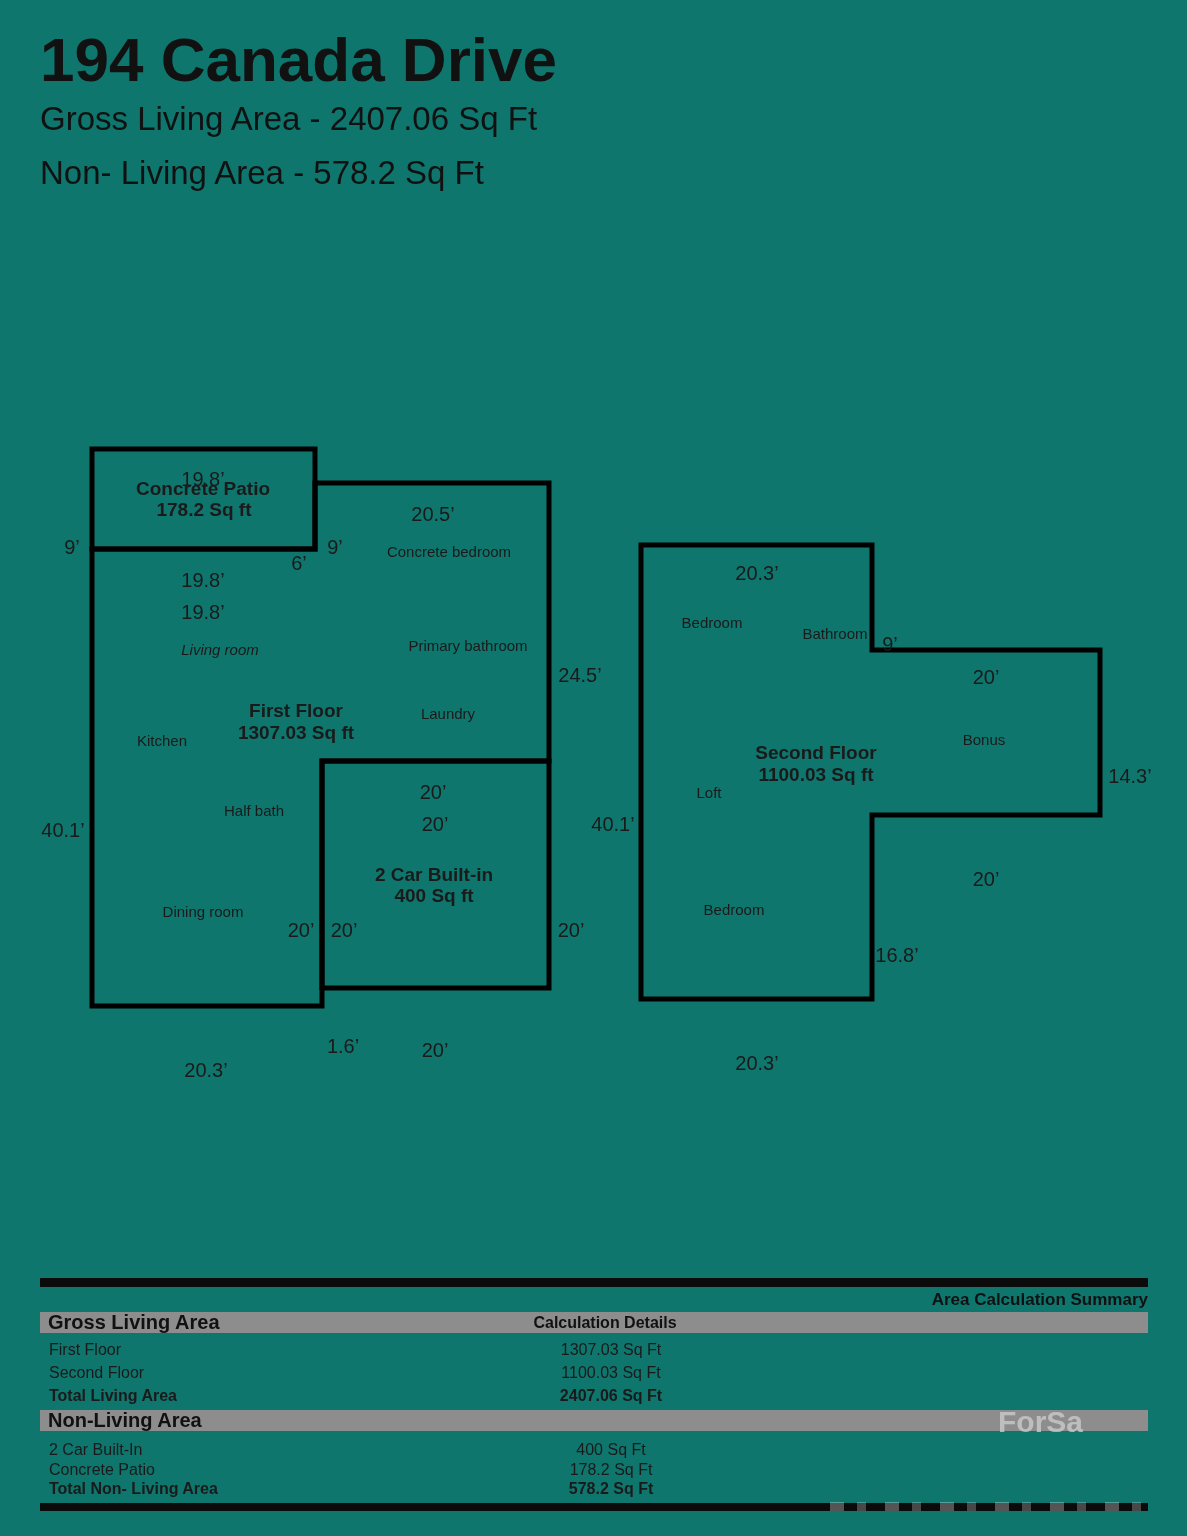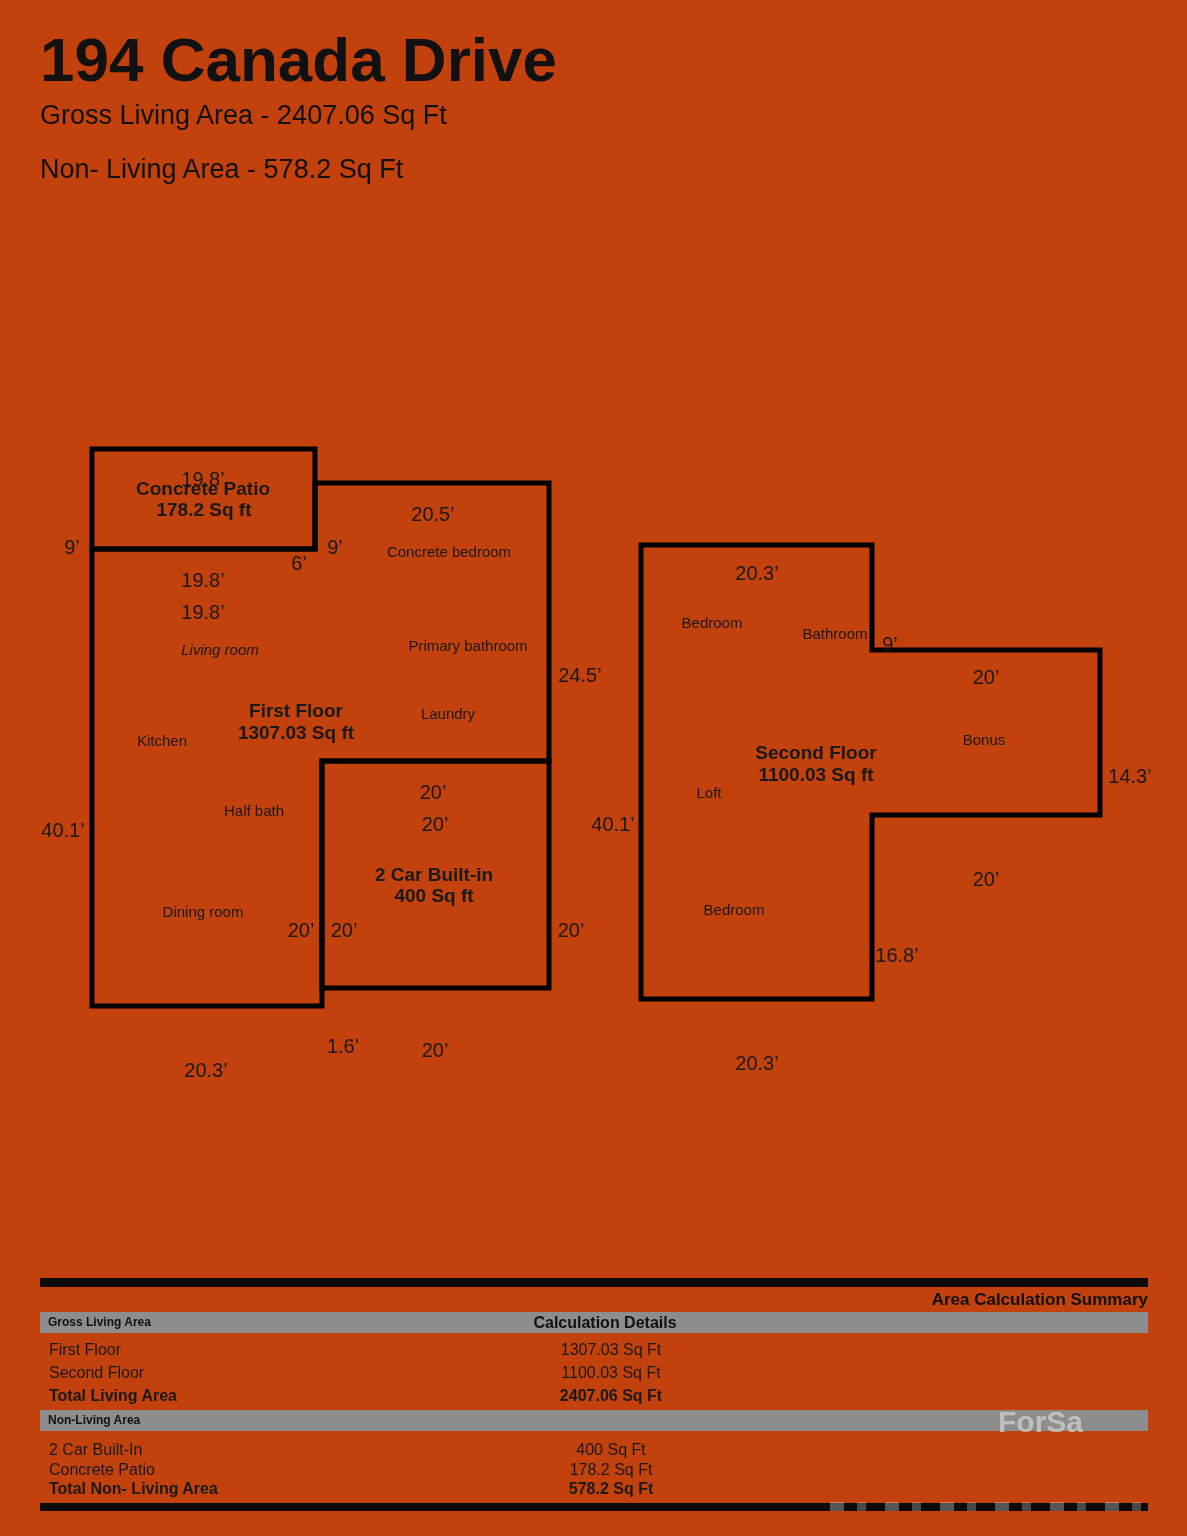"194 Canada Drive" #page { background: #c2410c -> #0f766e }
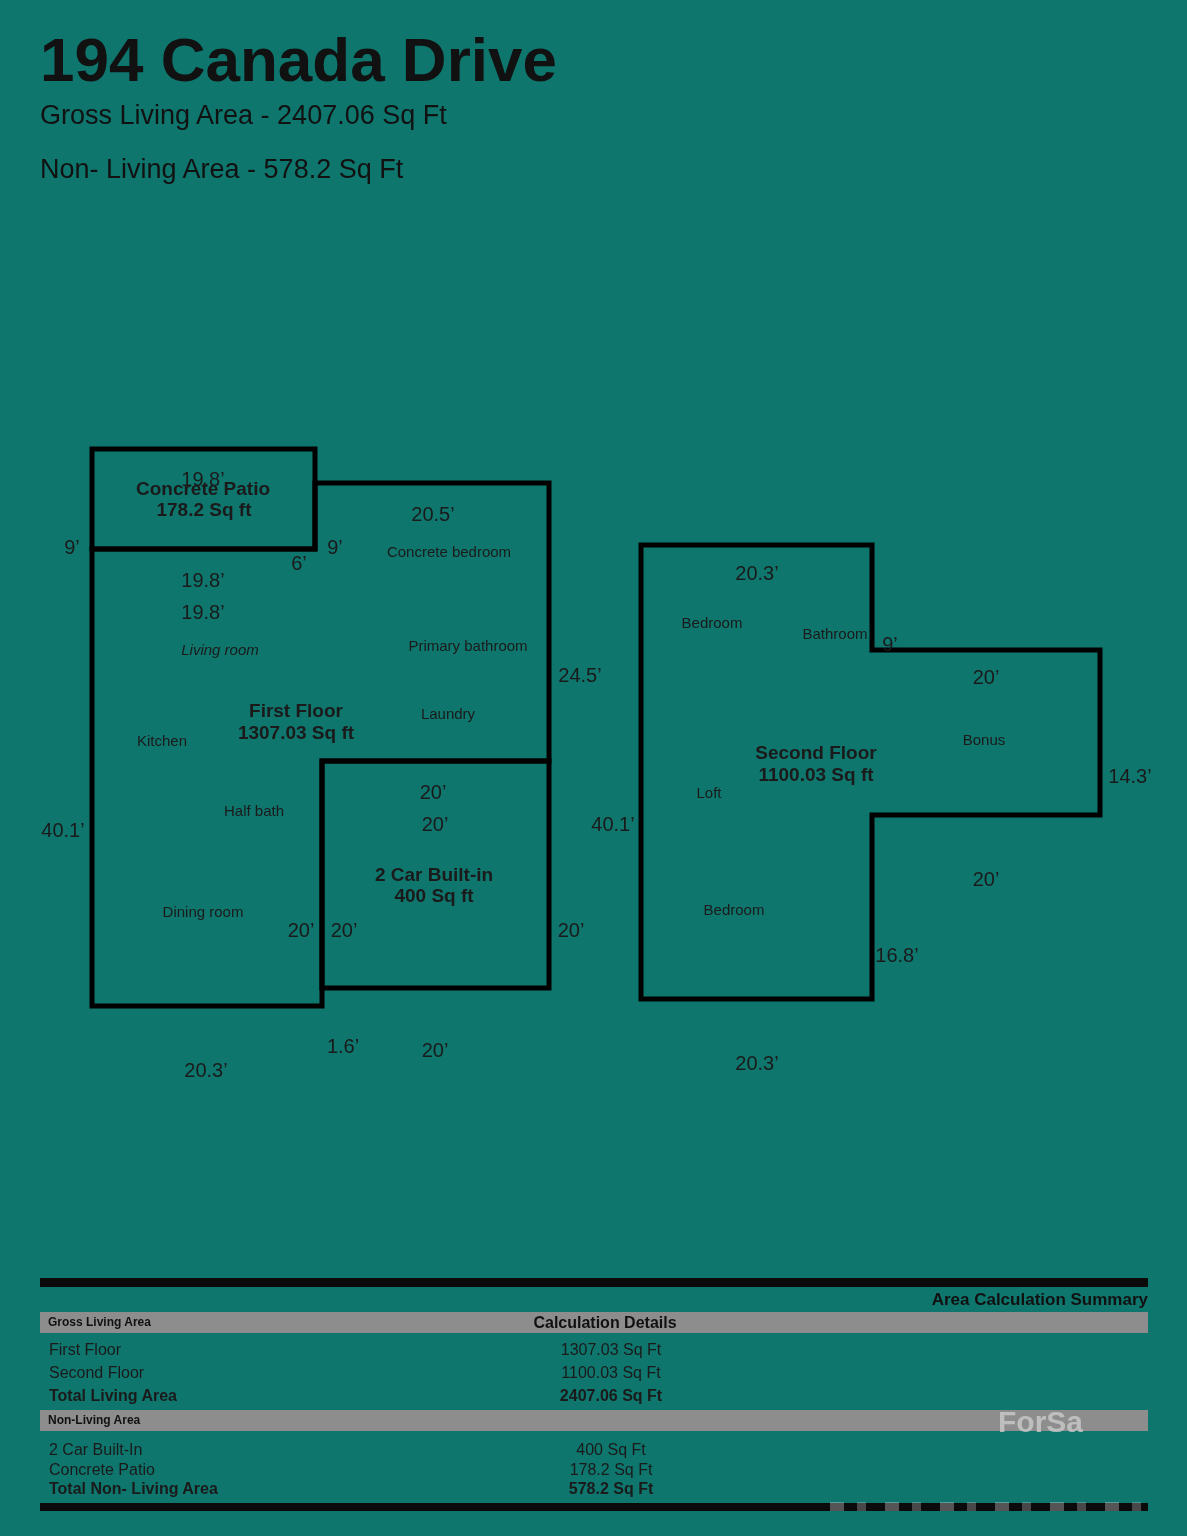"Gross Living Area - 2407.06" .sub-title { font-size: 27px -> 33px }
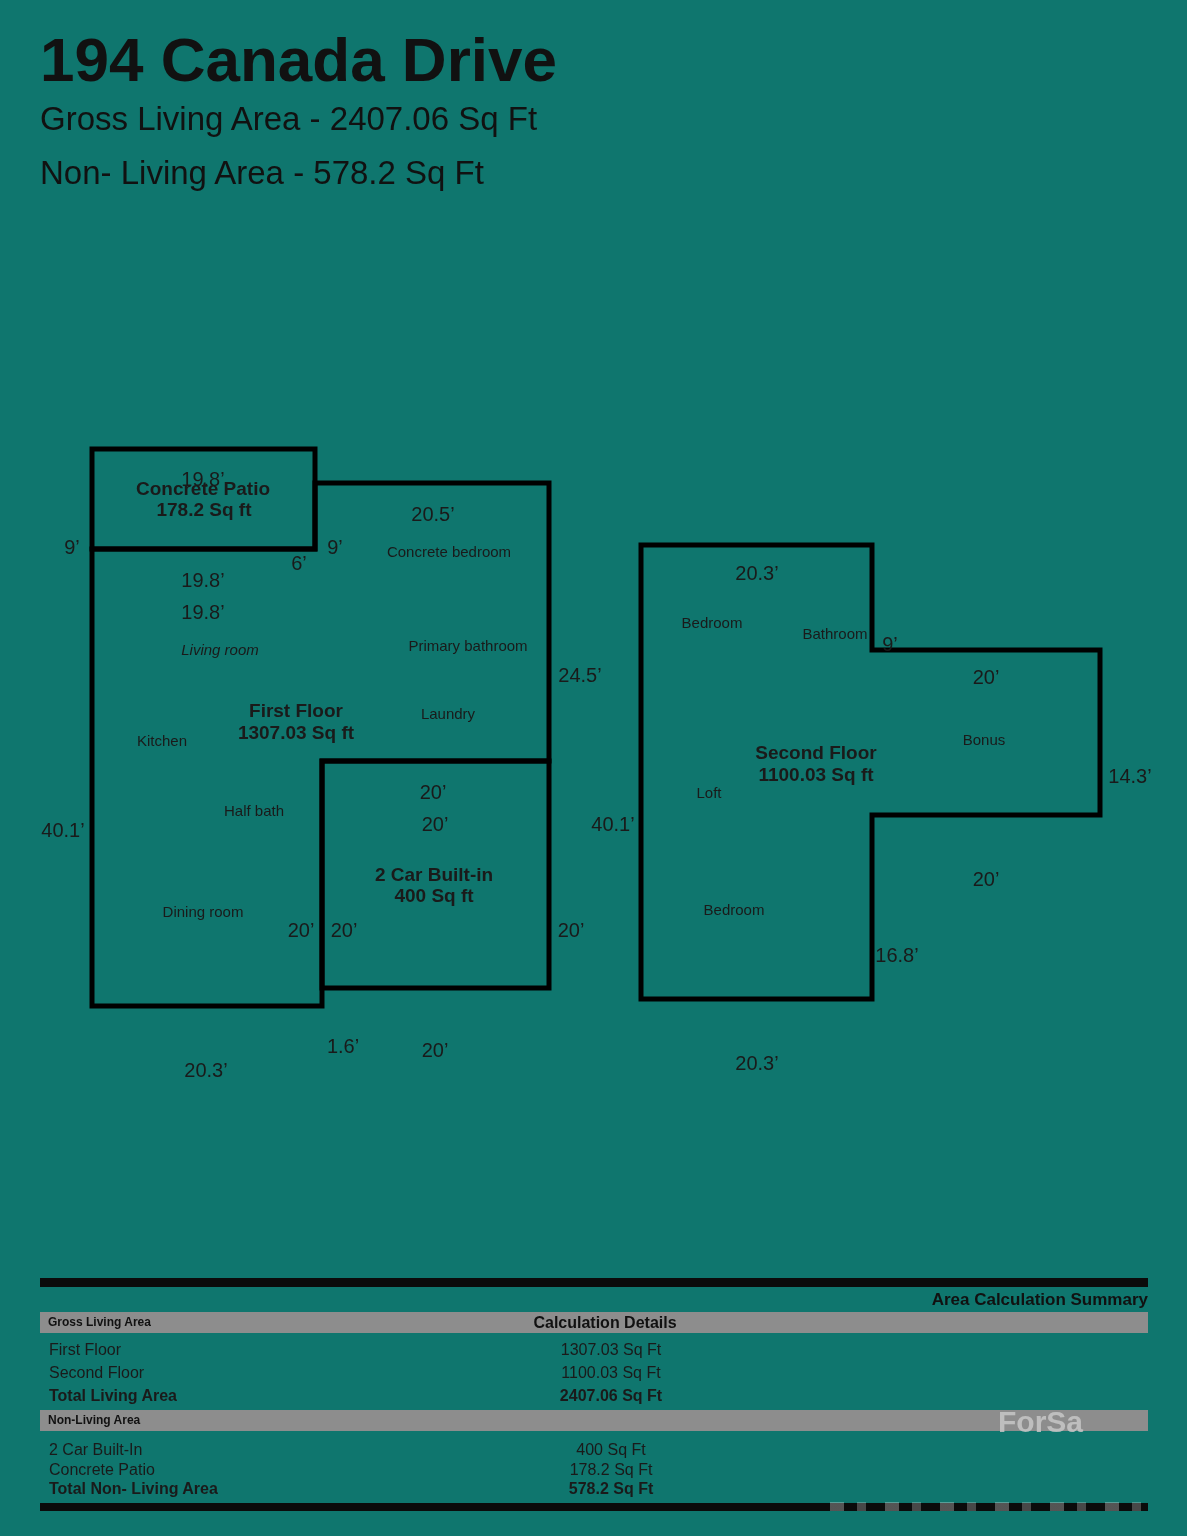"Gross Living Area" .t-gray .g-label { font-size: 12px -> 20px }
